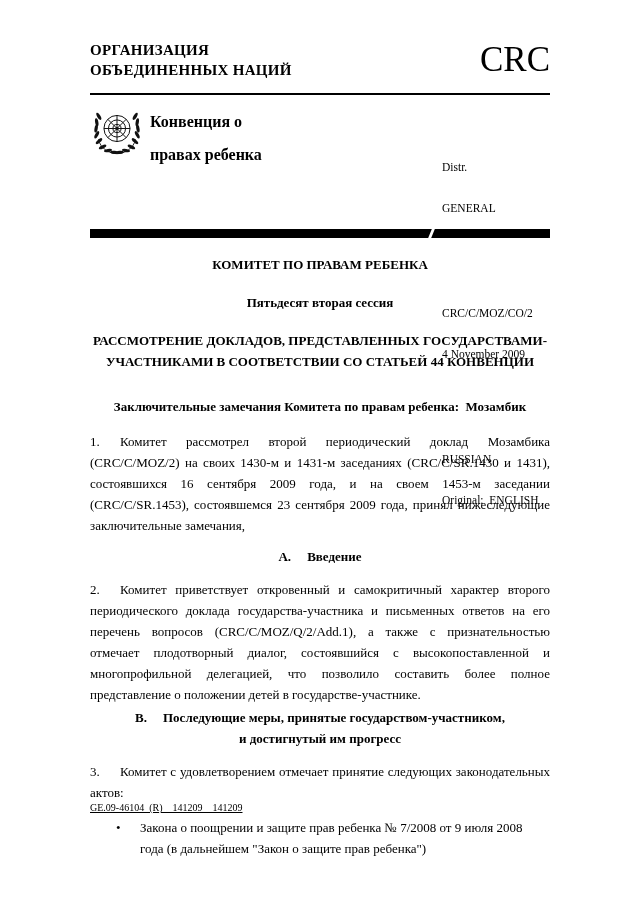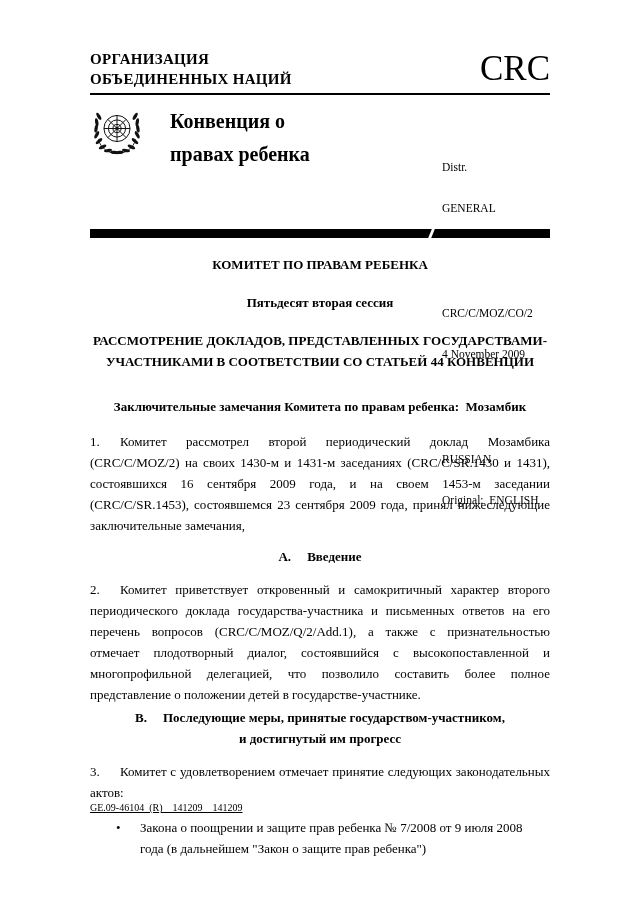"ОРГАНИЗАЦИЯ" .top-header { top: 49px -> 40px }
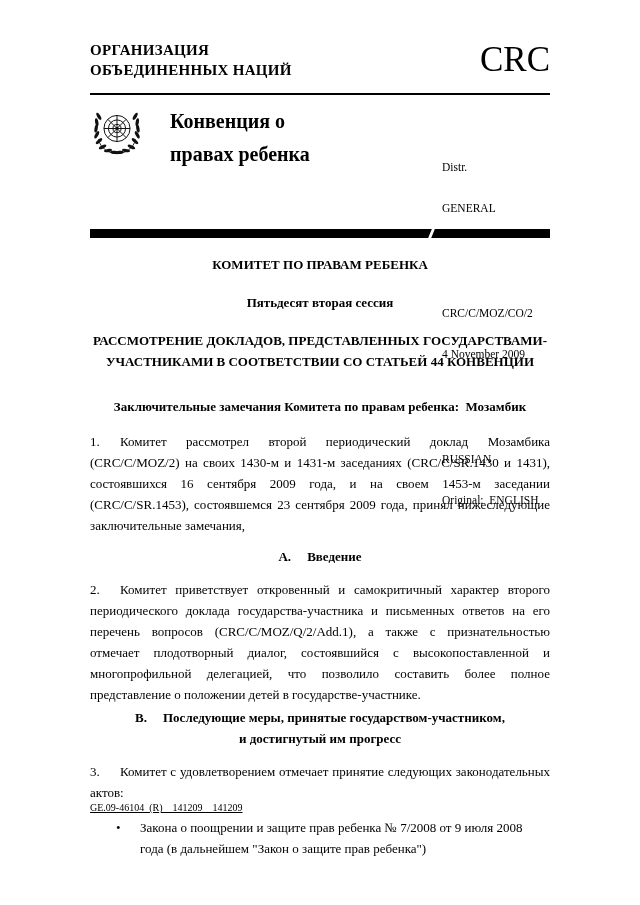"Конвенция о" .masthead-title { font-size: 20px -> 16px; margin-left: 26px -> 6px }
